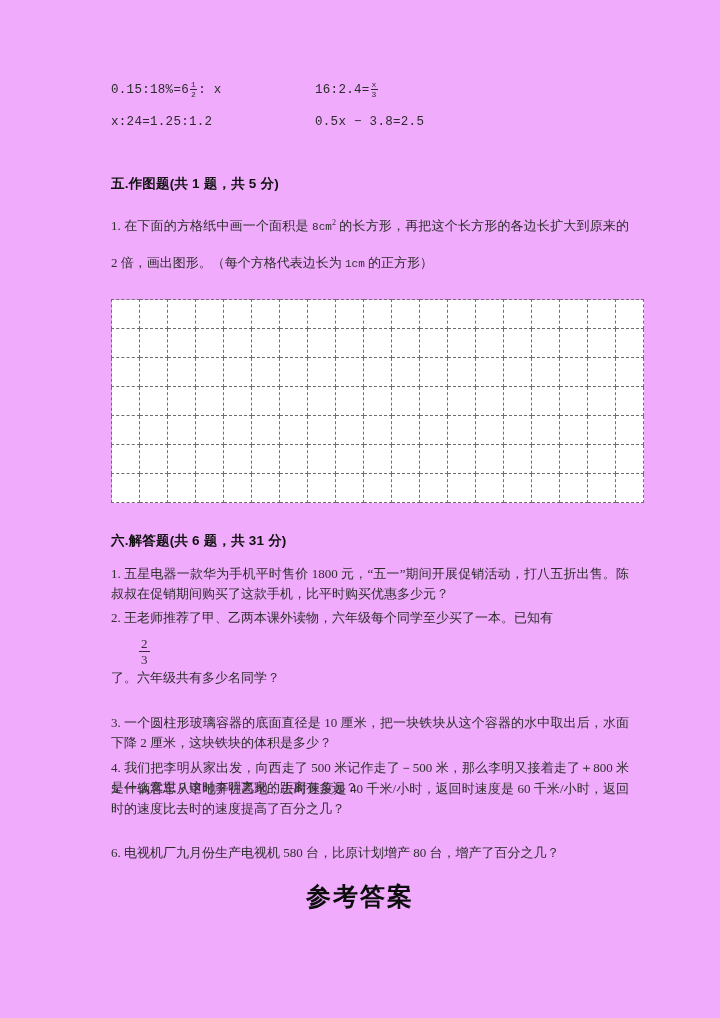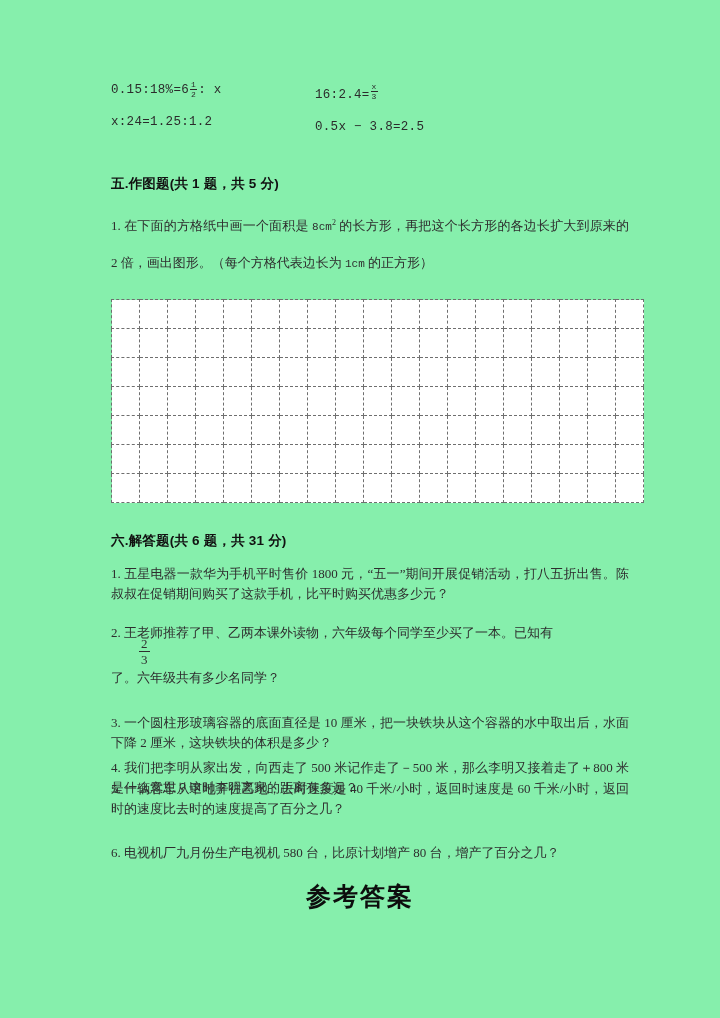"0.15:18%=6" .page { background: #86efac -> #f0abfc }
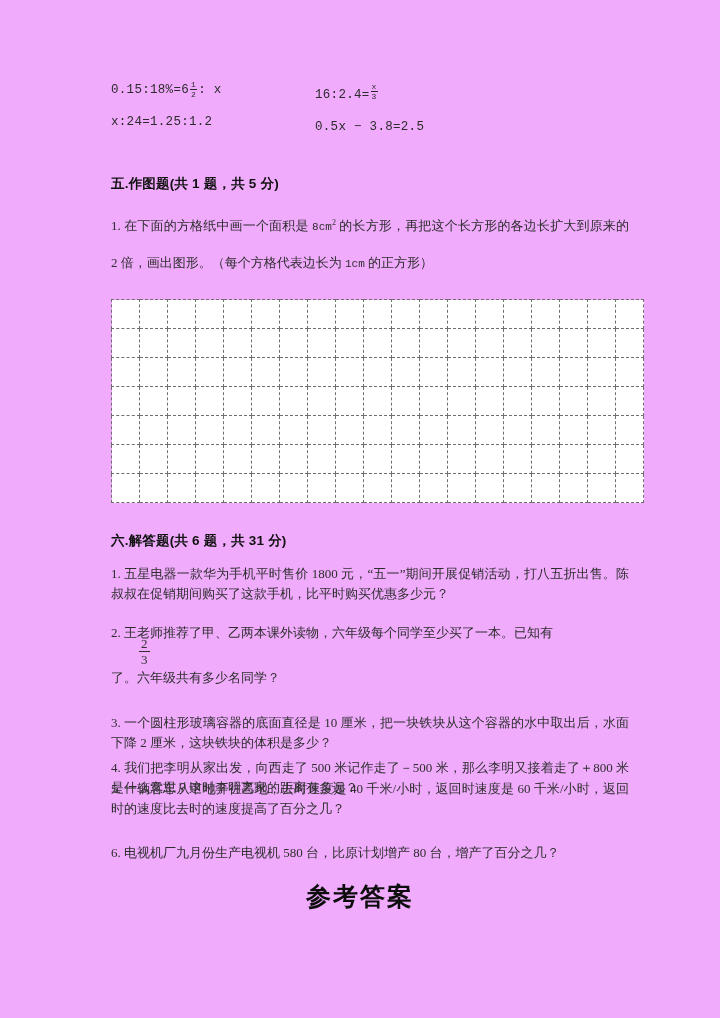"16:2.4=" .eq-col.right { align-items: flex-end -> none }
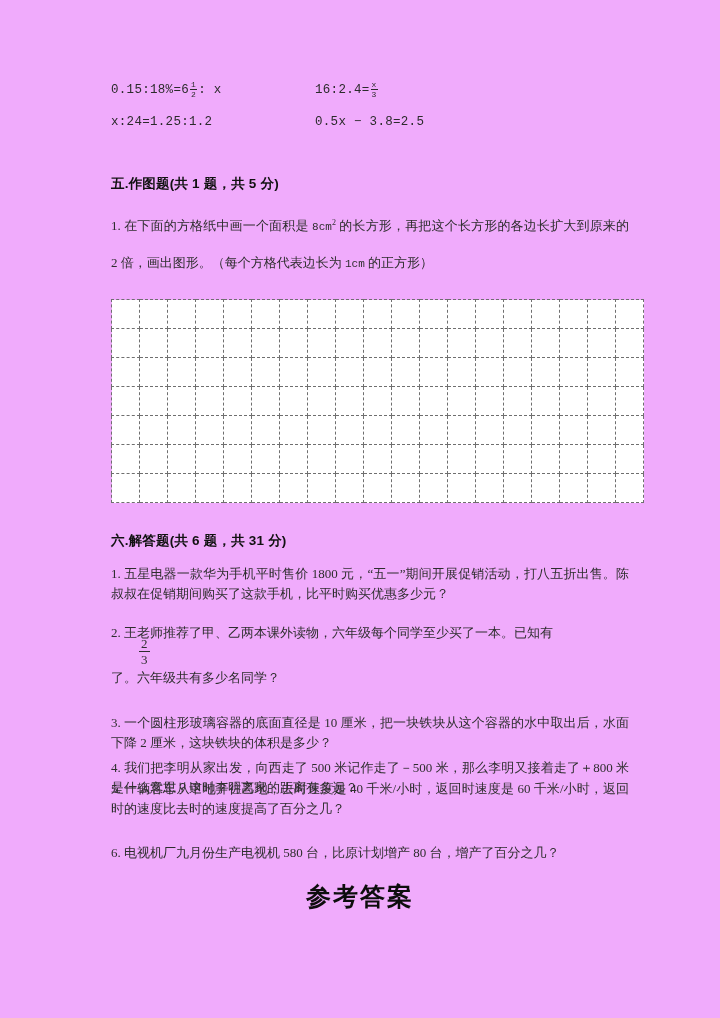"2. 王老师推荐了甲、乙两本课外读物，六年级每个同学至少买了一本。已知有" #q6-2-head { top: 623px -> 608px }
